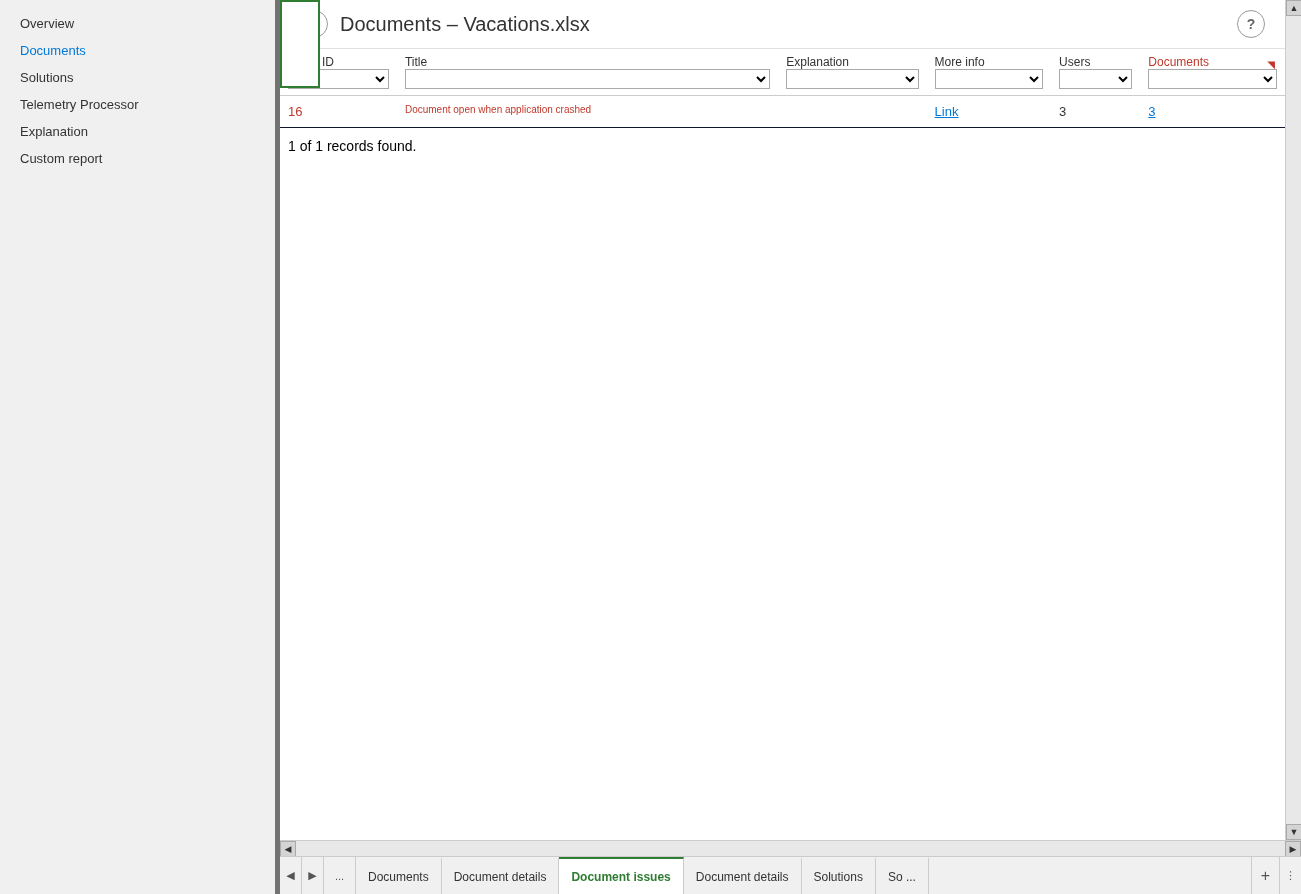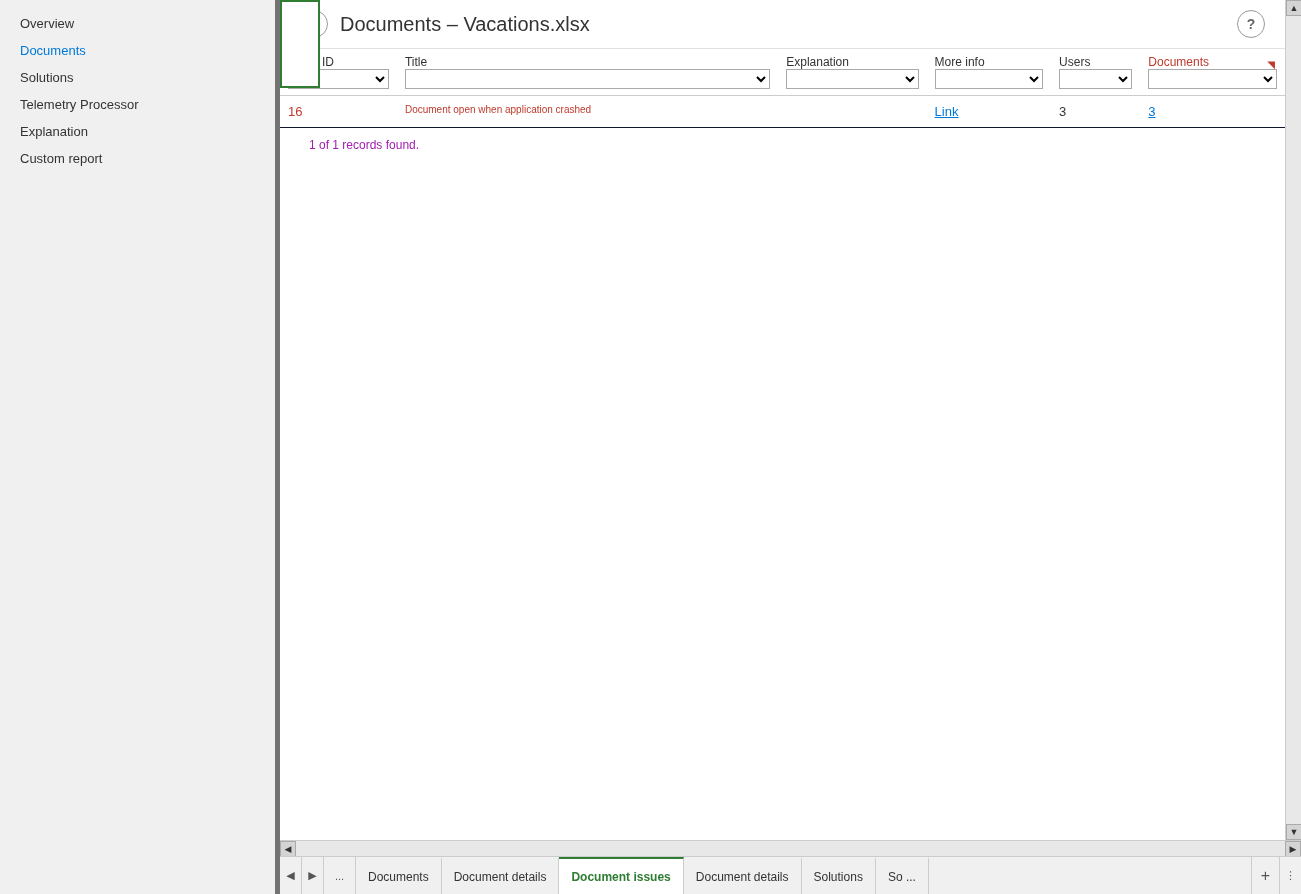"1 of 1 records found." .records-info { color: #a21caf -> #000000; font-size: 12px -> 14px; margin-left: 21px -> none }
